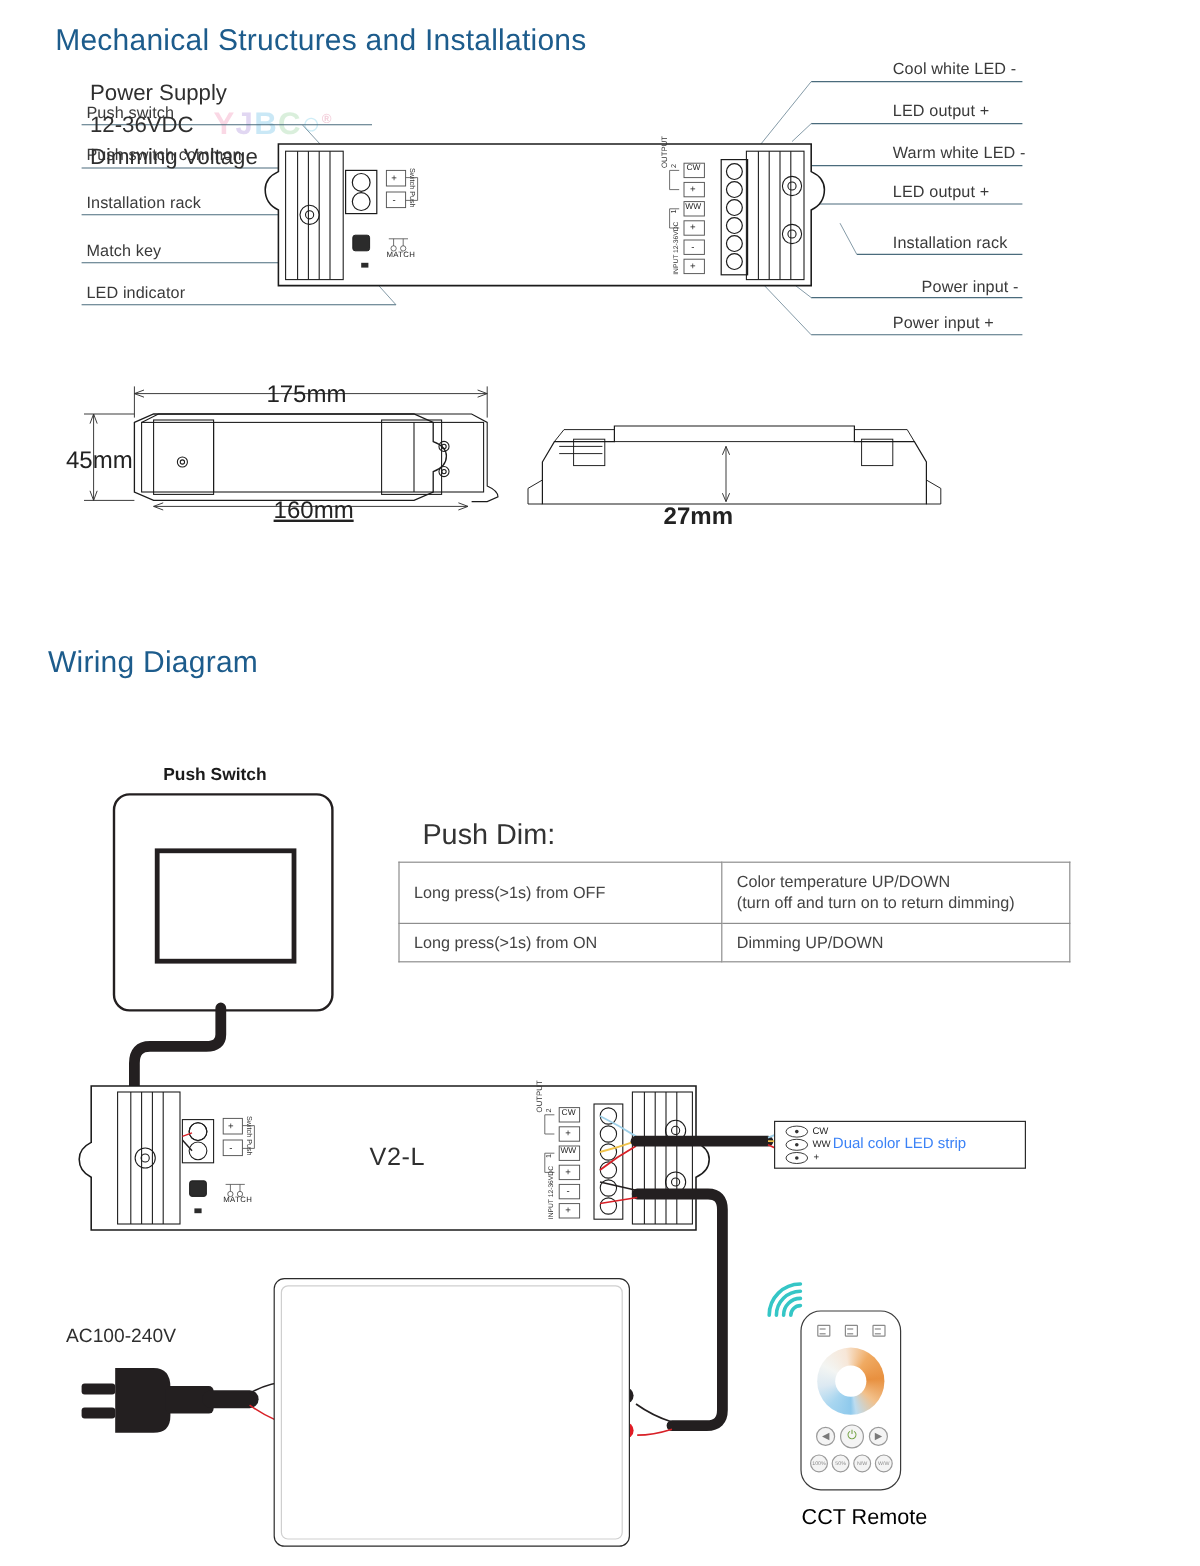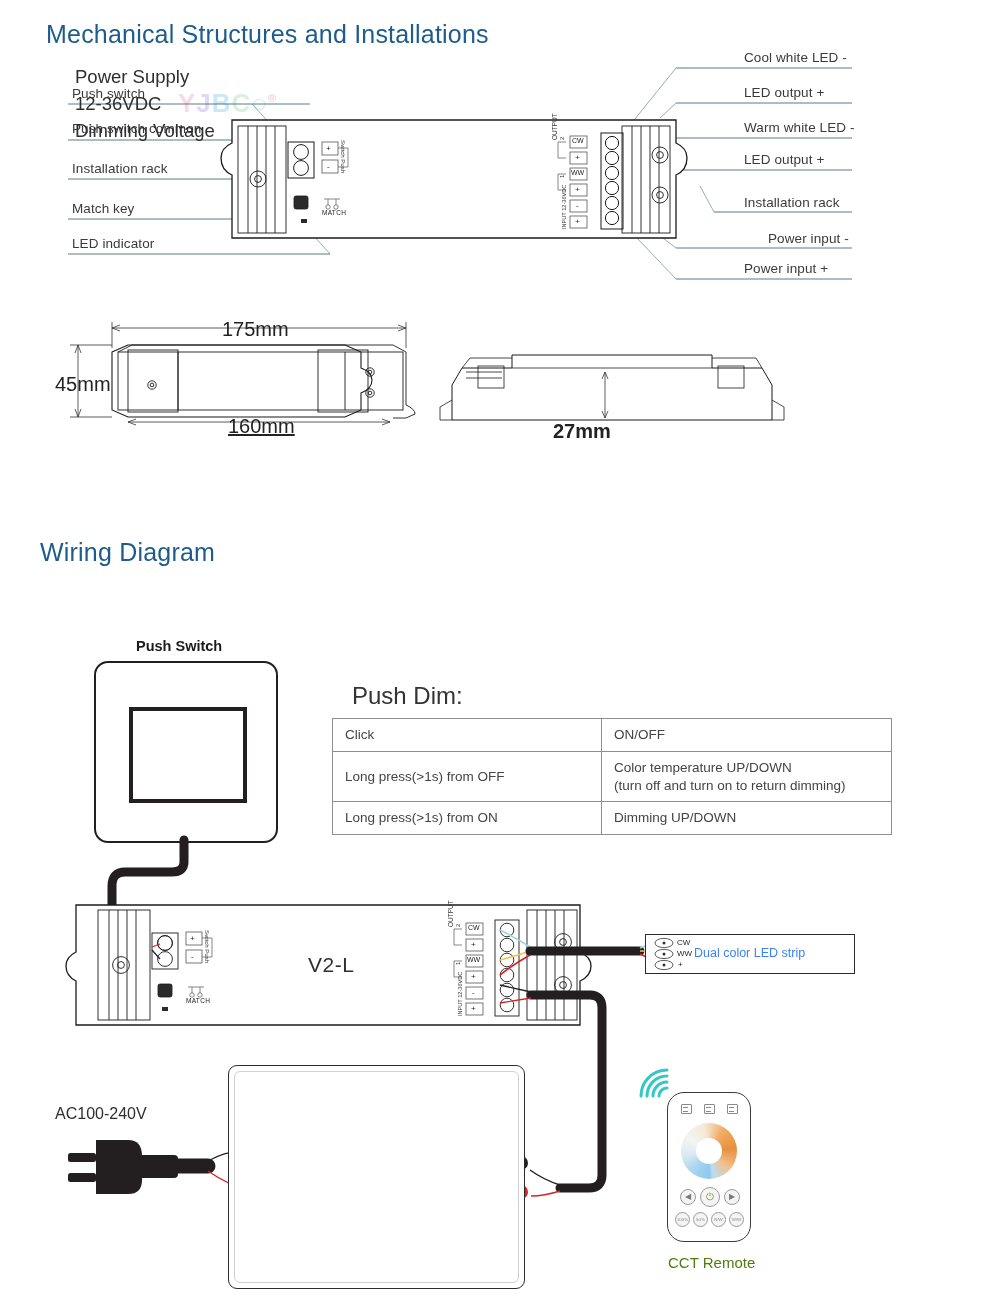"Click" tr { html: <tr> <td>Click</td> <td> <span>ON/OFF</span> </td> </tr> -> none }
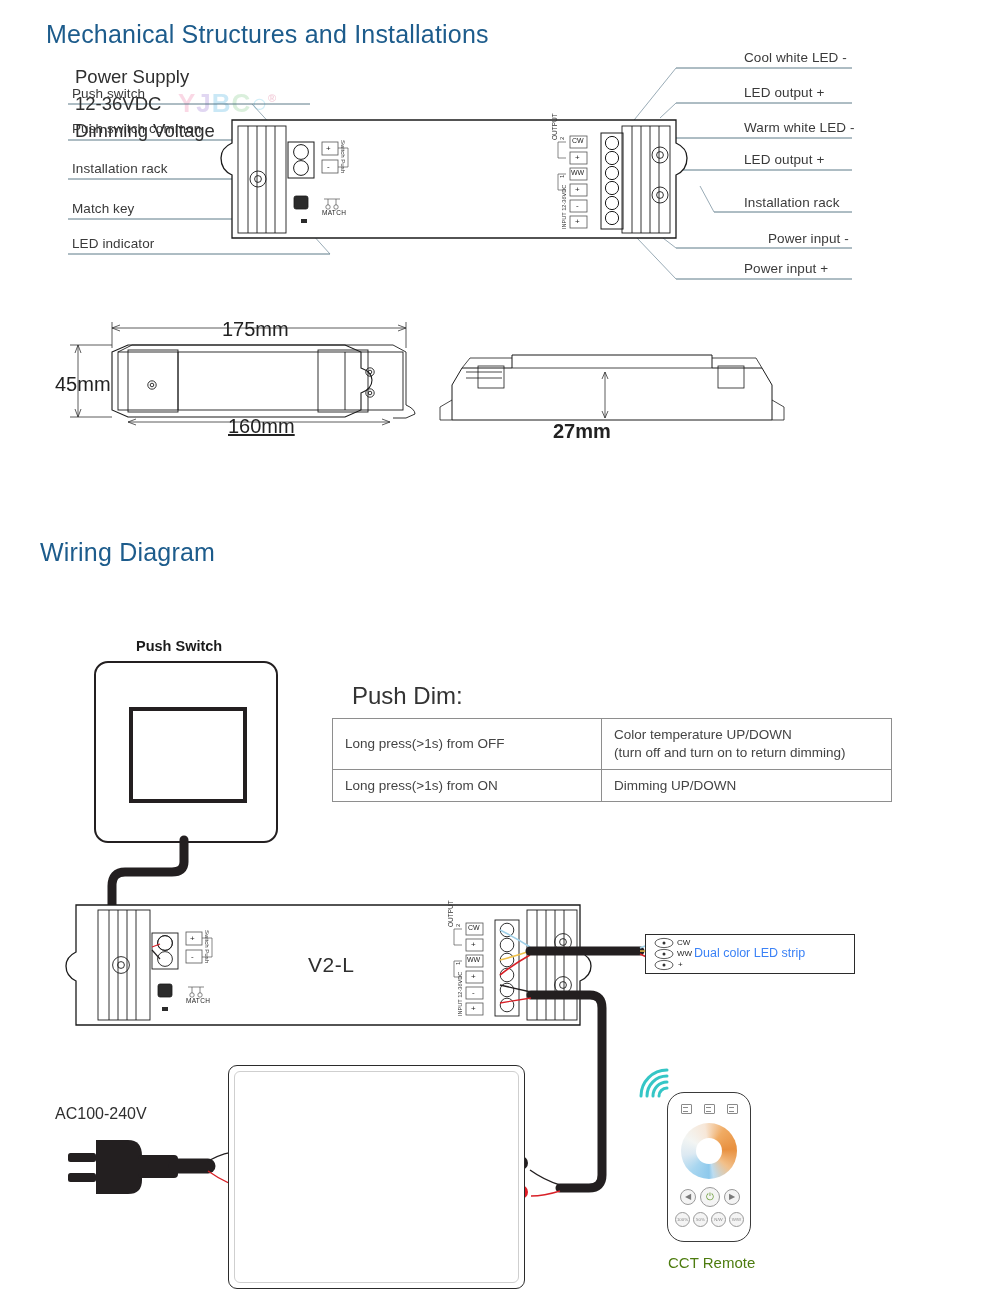"CCT Remote" #remote-label { color: #4d7c0f -> #000000; font-size: 15px -> 18px }
